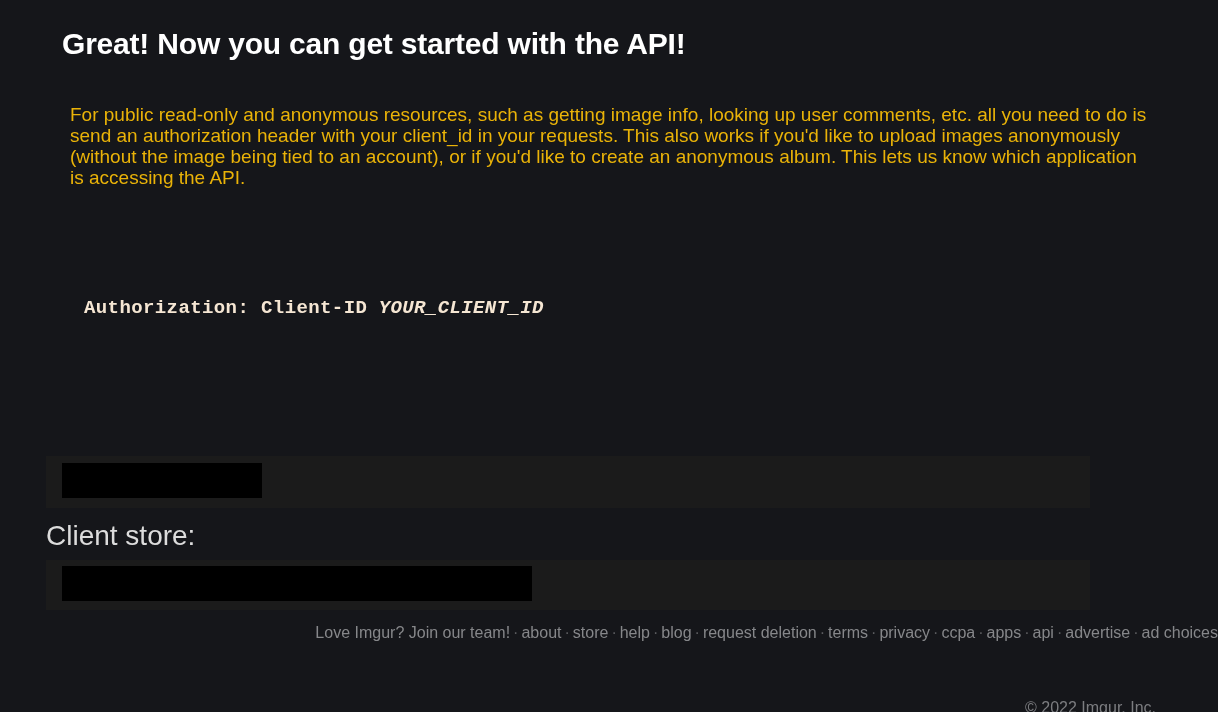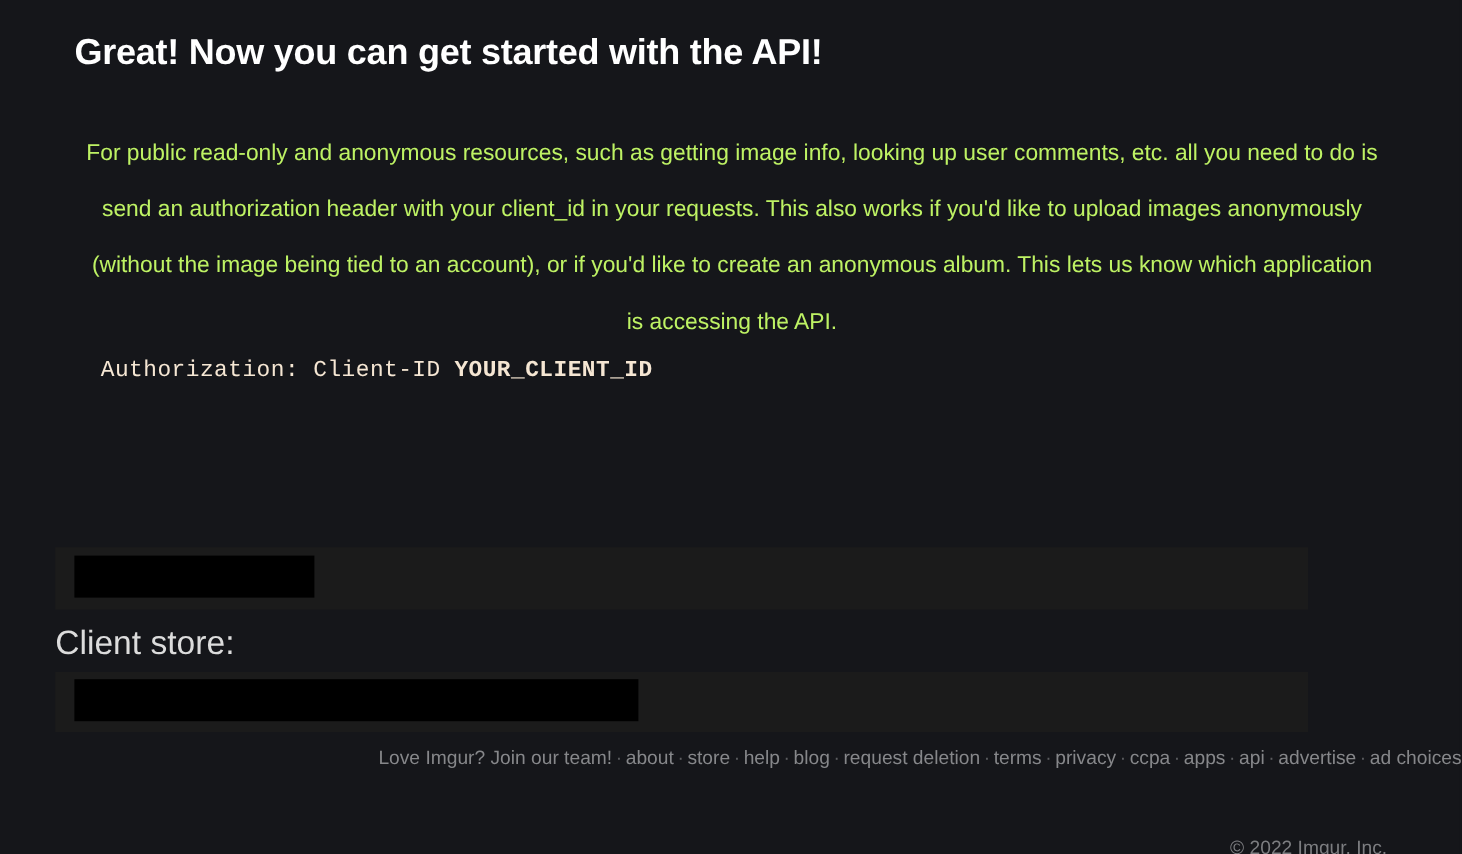"For public read-only and anonymous" .intro { color: #bef264 -> #eab308; line-height: 47px -> 21px; text-align: center -> none }
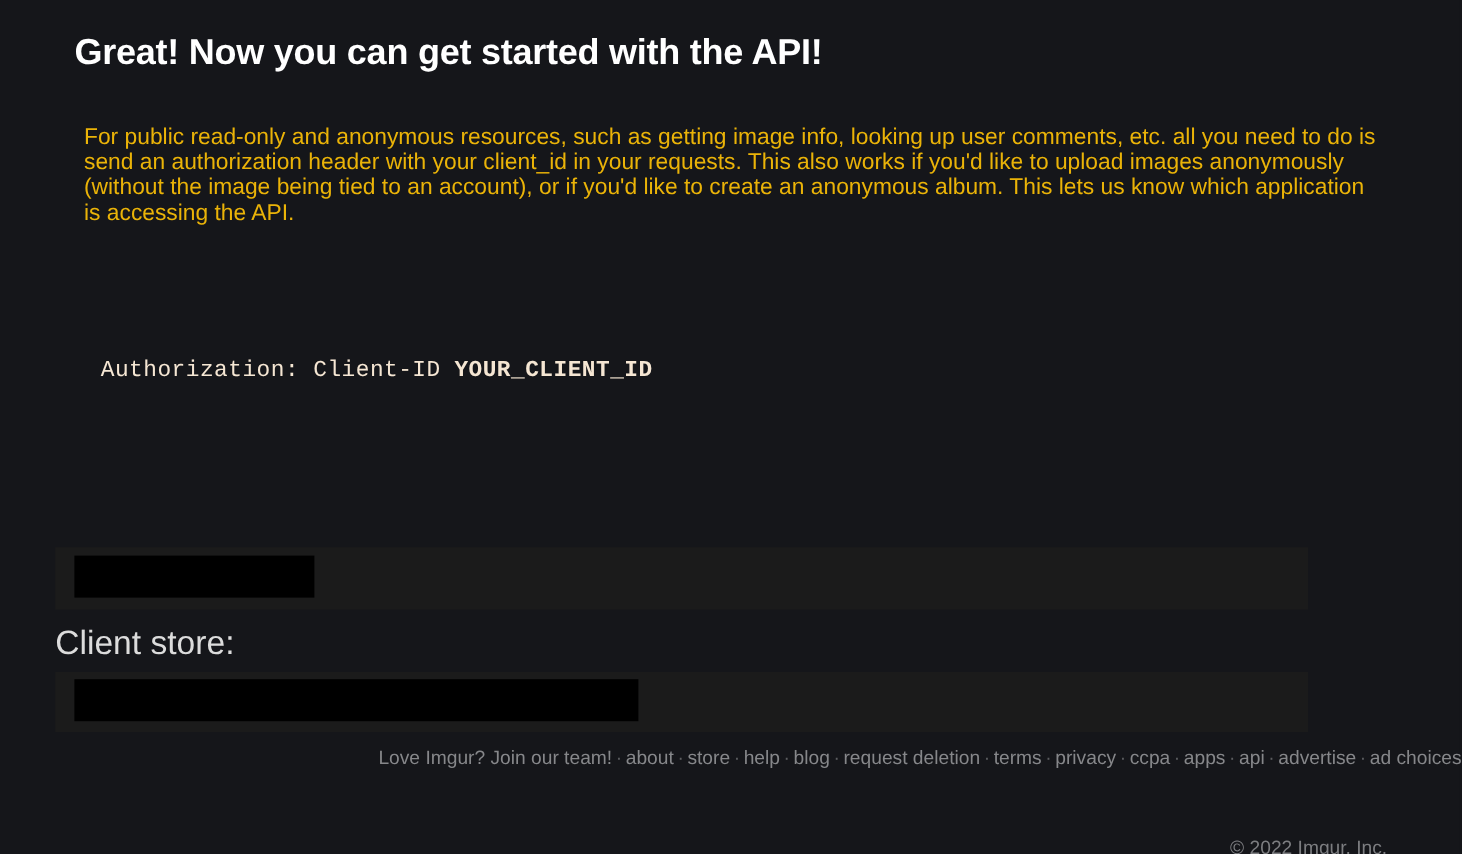"Authorization: Client-ID" .code-key { font-weight: normal -> bold }
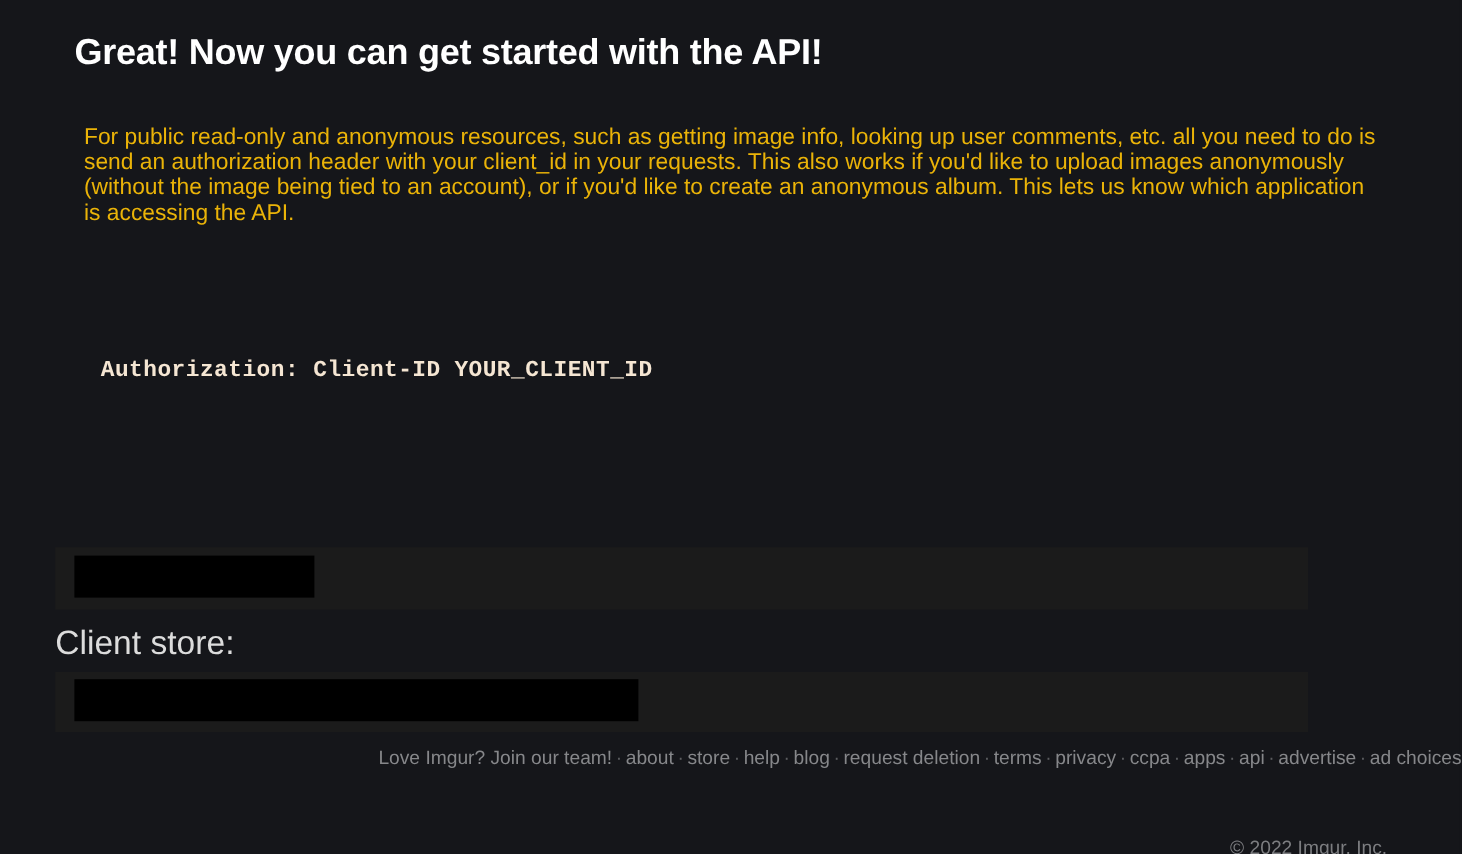"YOUR_CLIENT_ID" .code-val { font-style: none -> italic }
